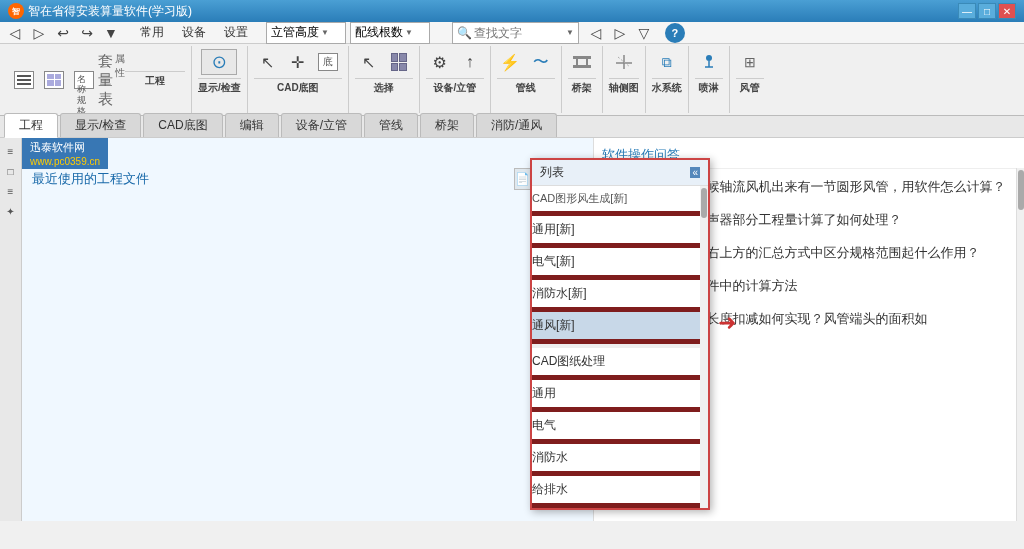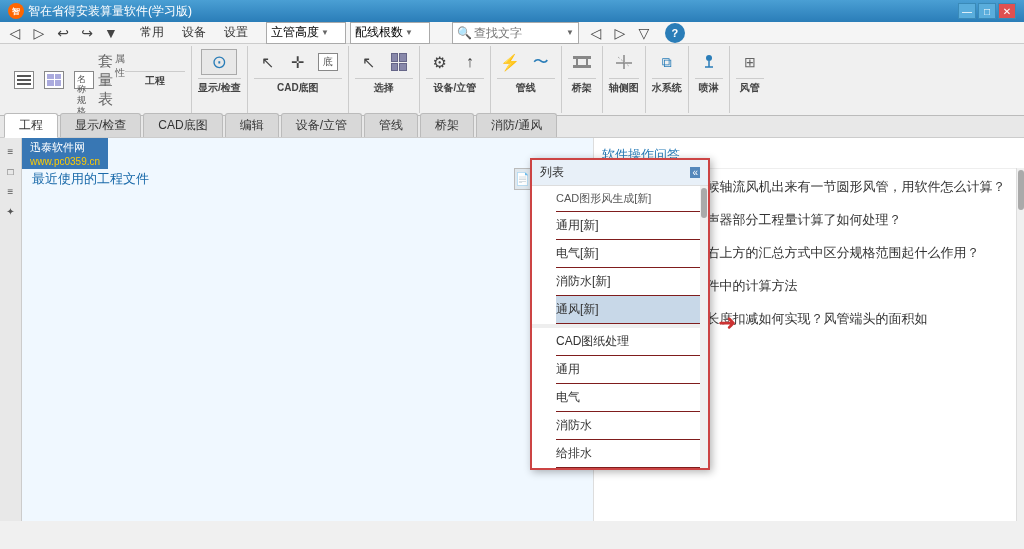"CAD图形风生成[新]" .popup-item { border-bottom: 1px solid #7f1d1d -> 5px solid #7f1d1d; margin-left: 24px -> none }
